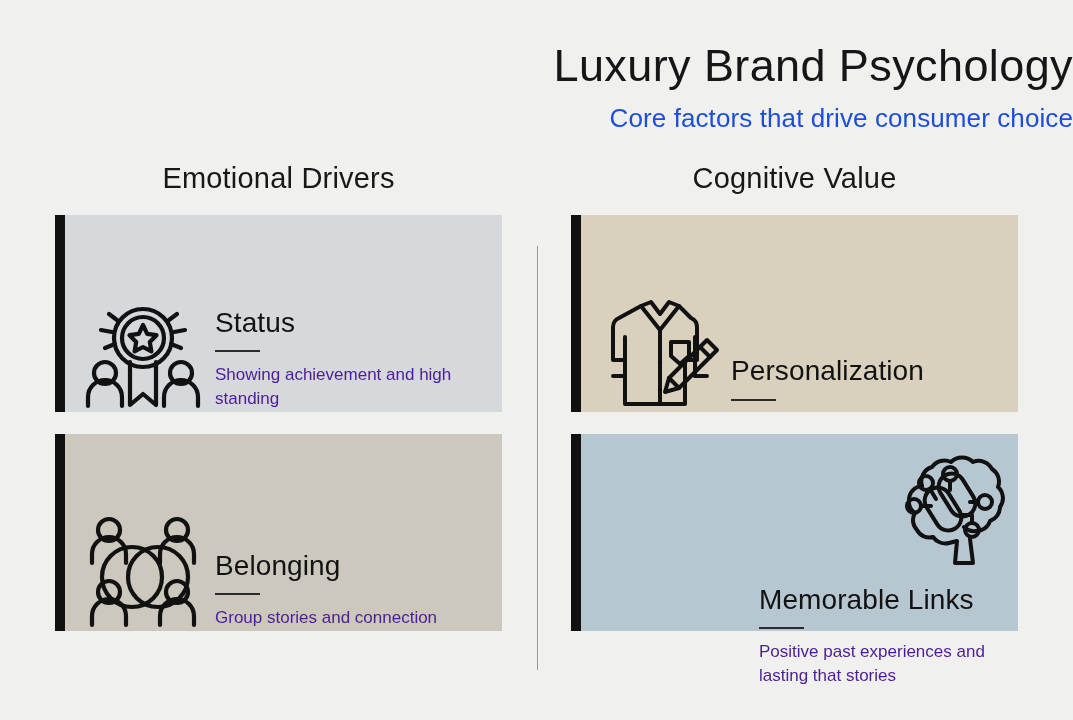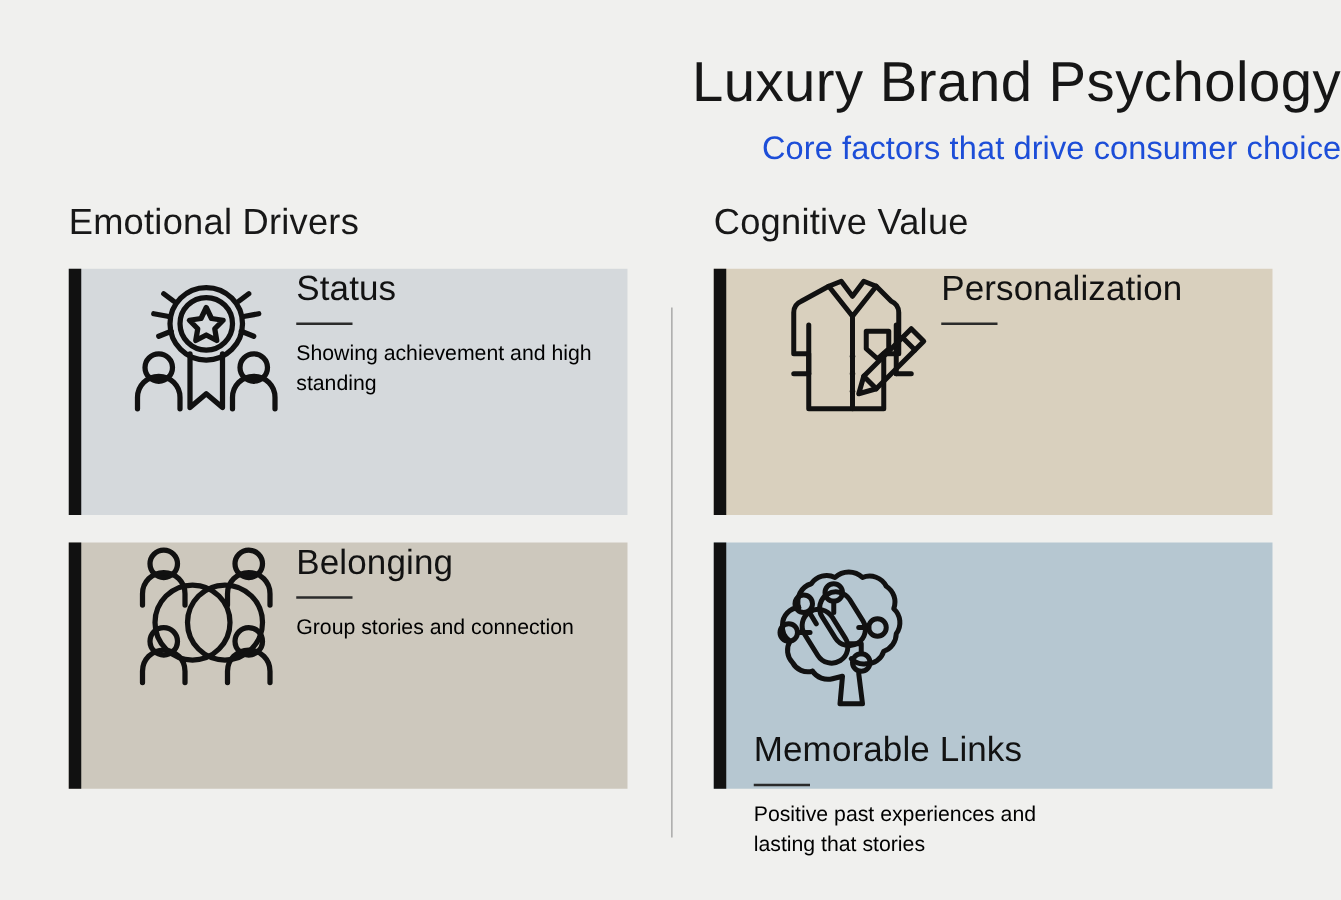"Emotional Drivers" .column-title { text-align: left -> center }
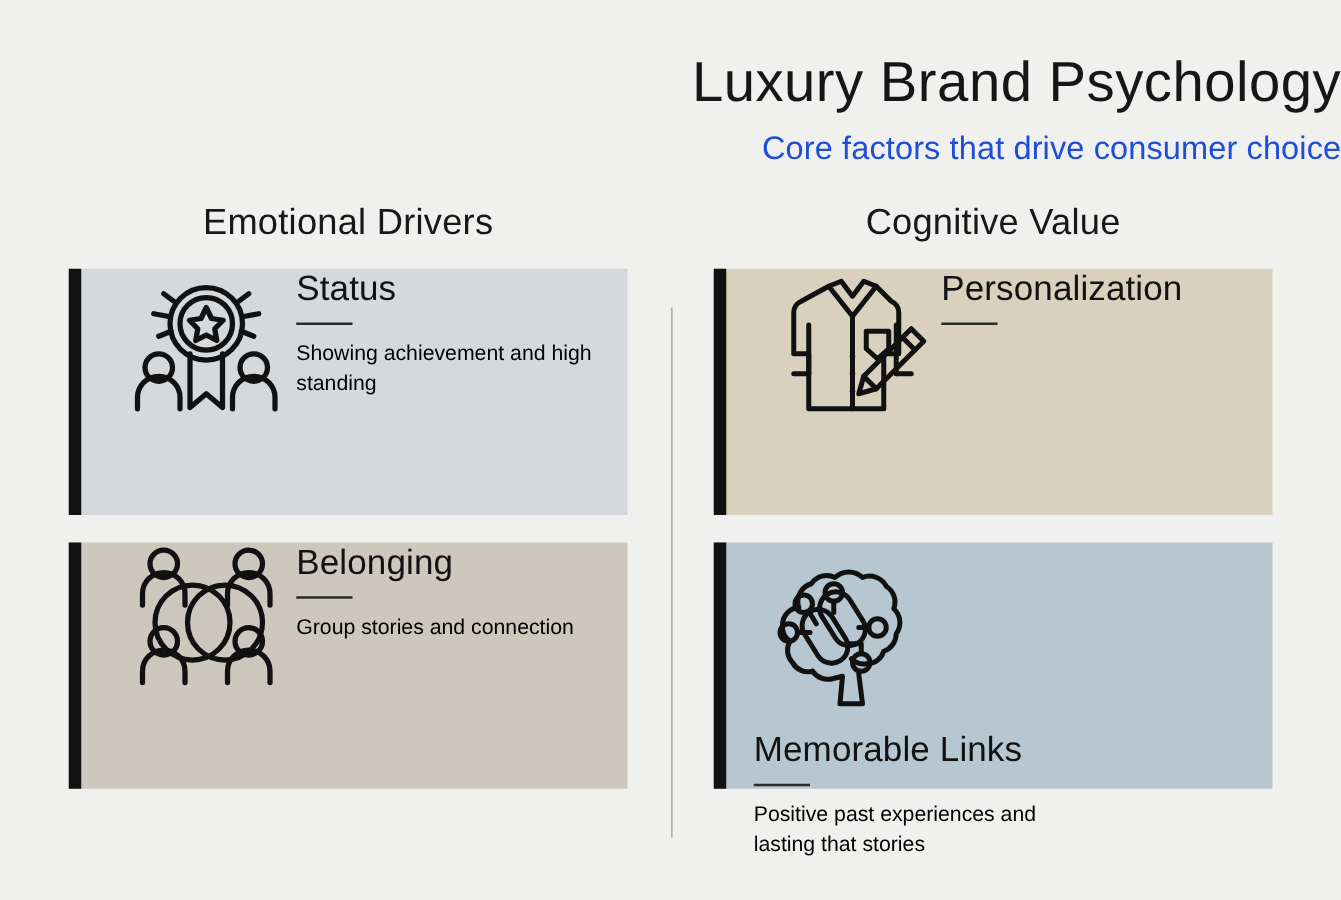"Status" .card { align-items: flex-start -> flex-end; padding-left: 22px -> none }
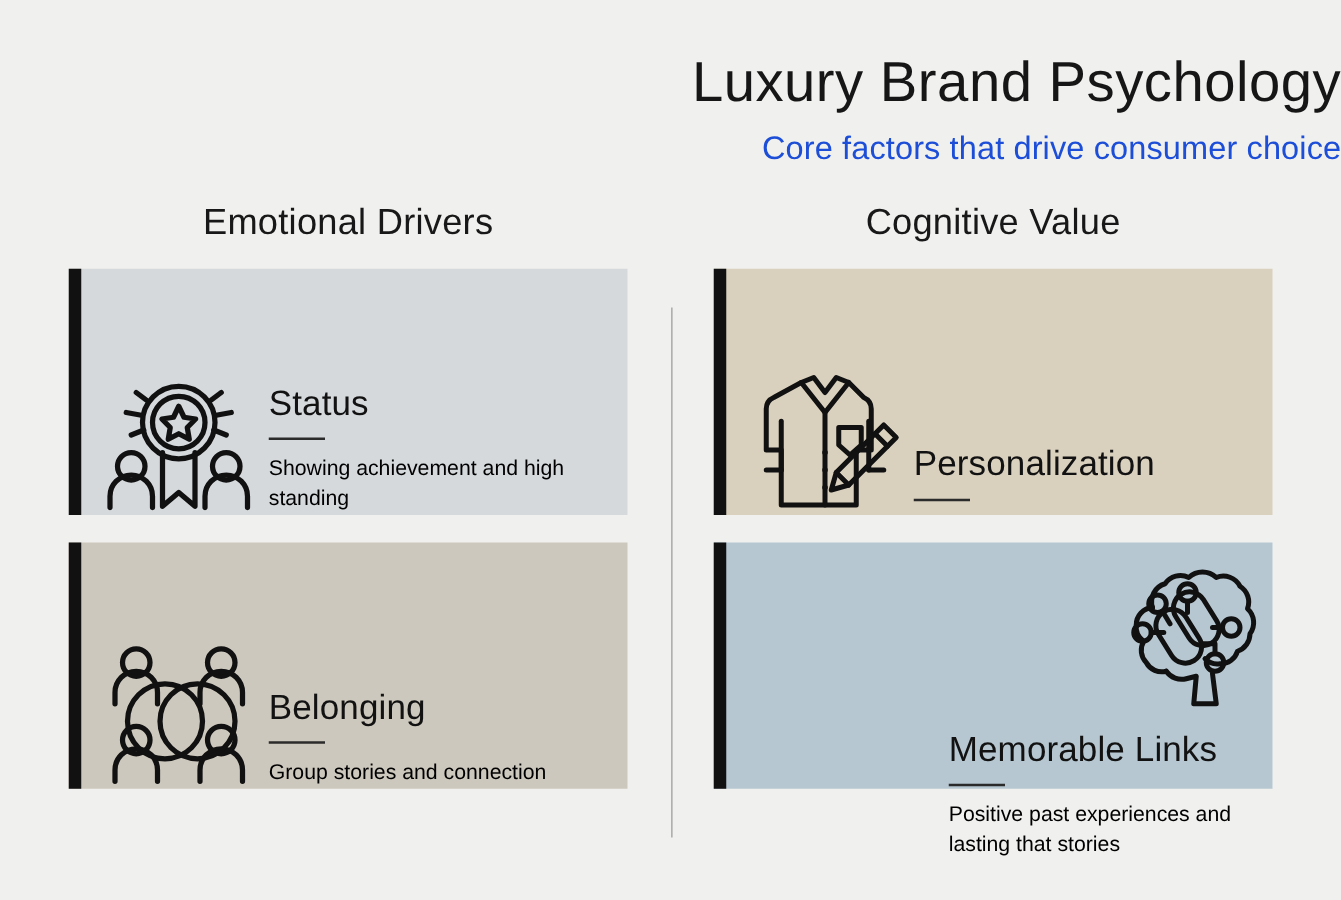"Showing achievement and high standing" .card-desc { color: #000000 -> #4c1d95 }
